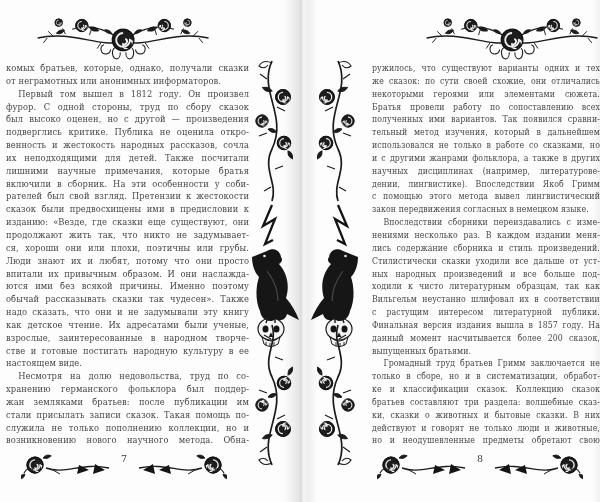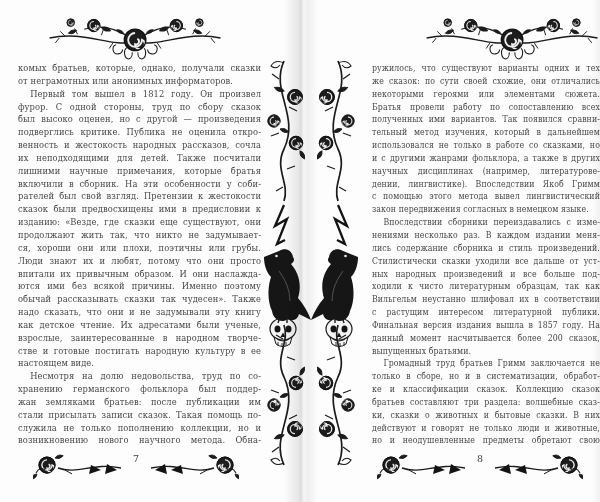"комых братьев, которые, однако, получали" .page-left { left: 16px -> 4px }
